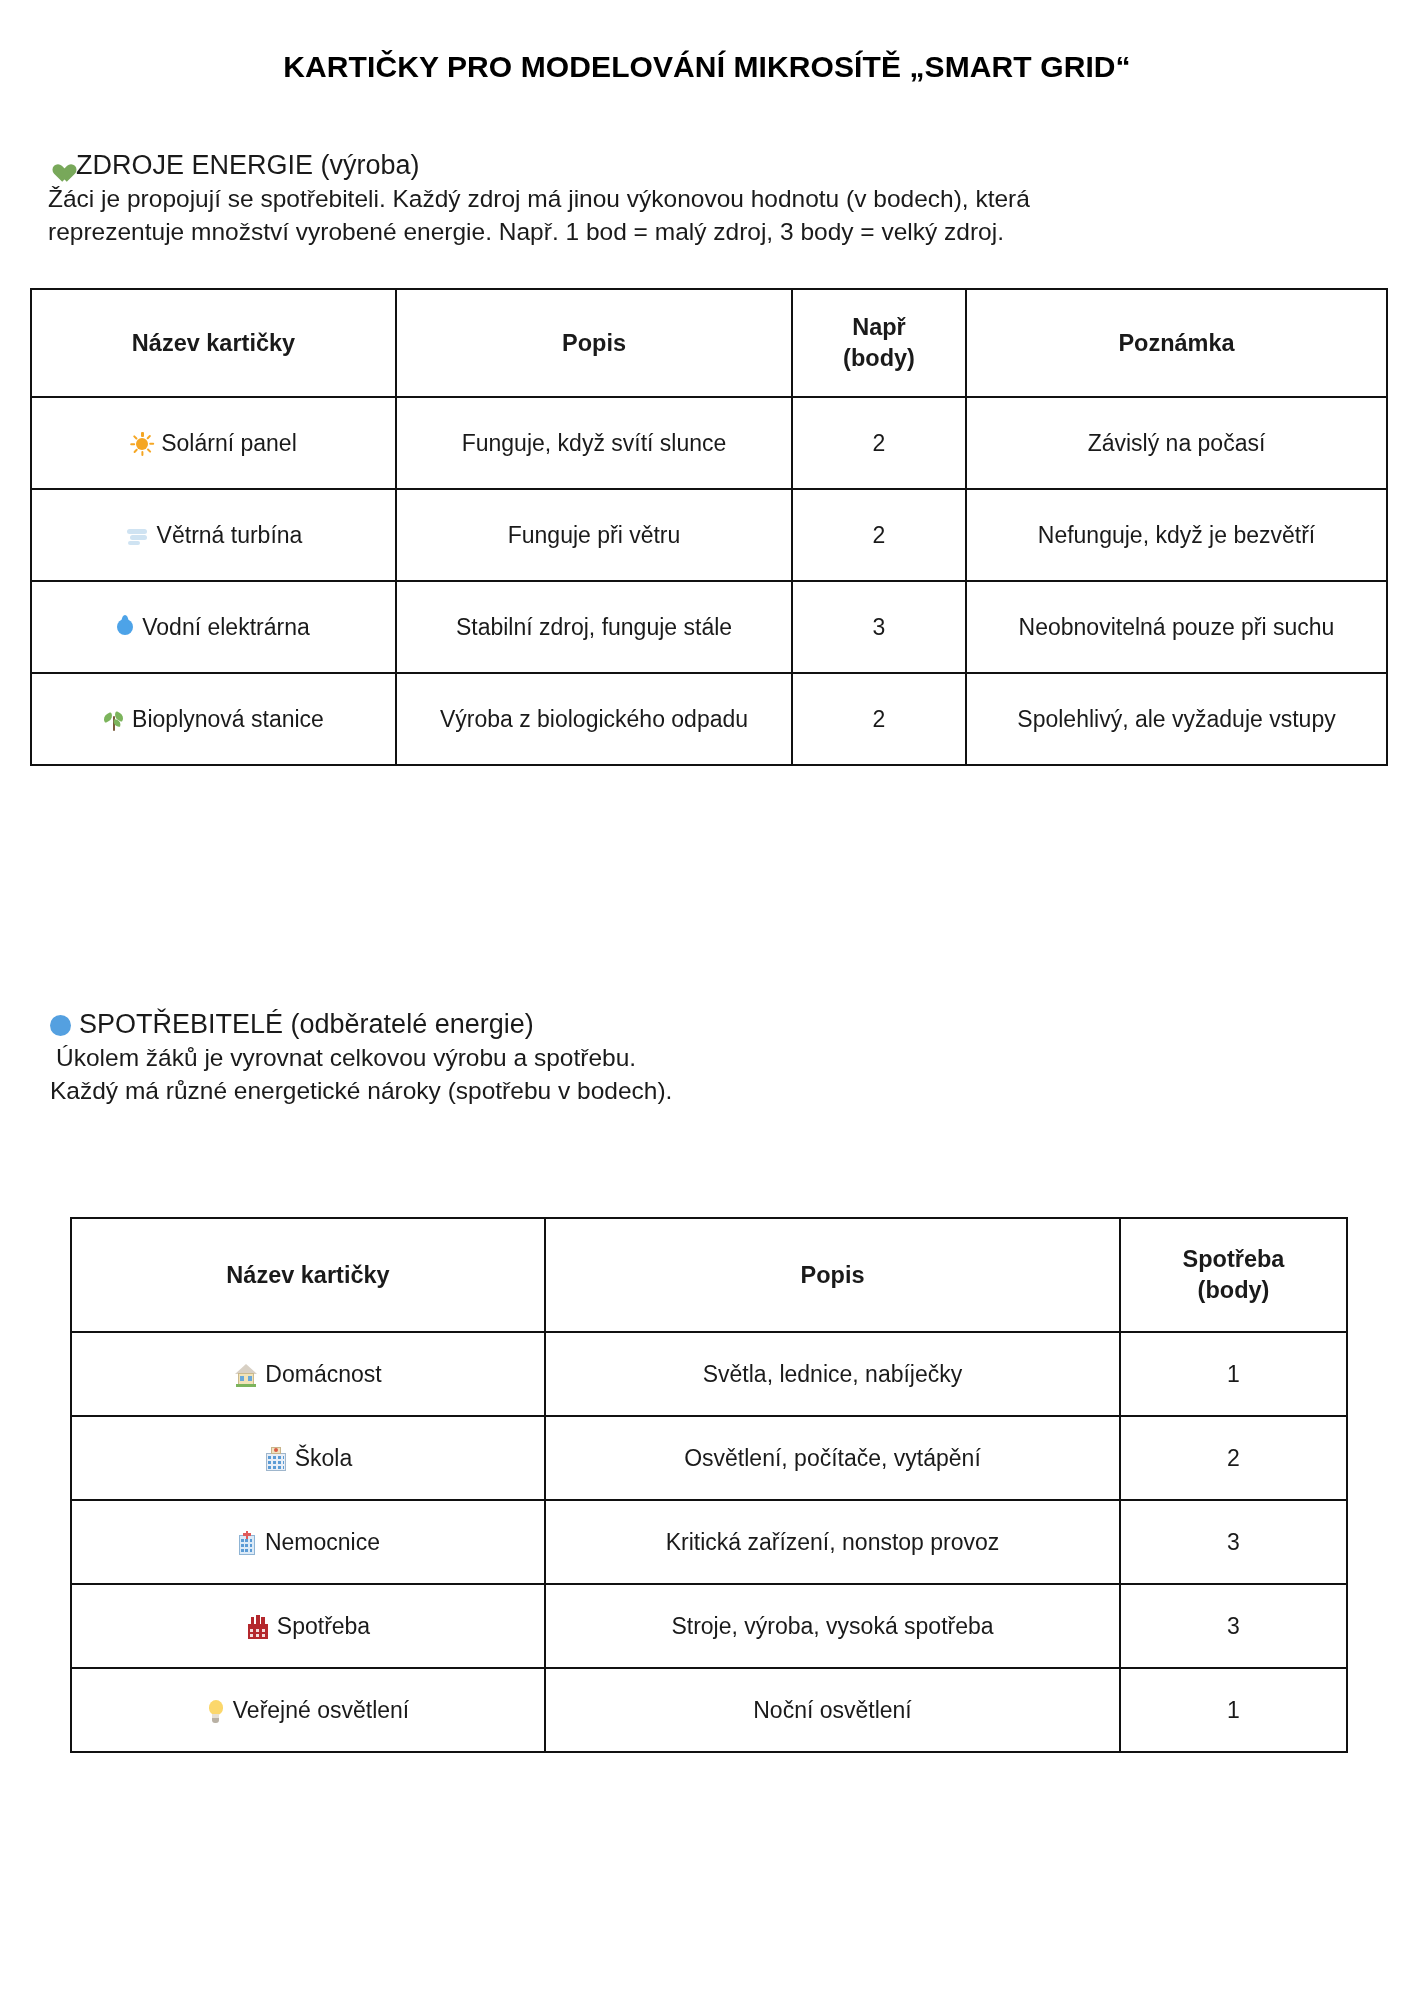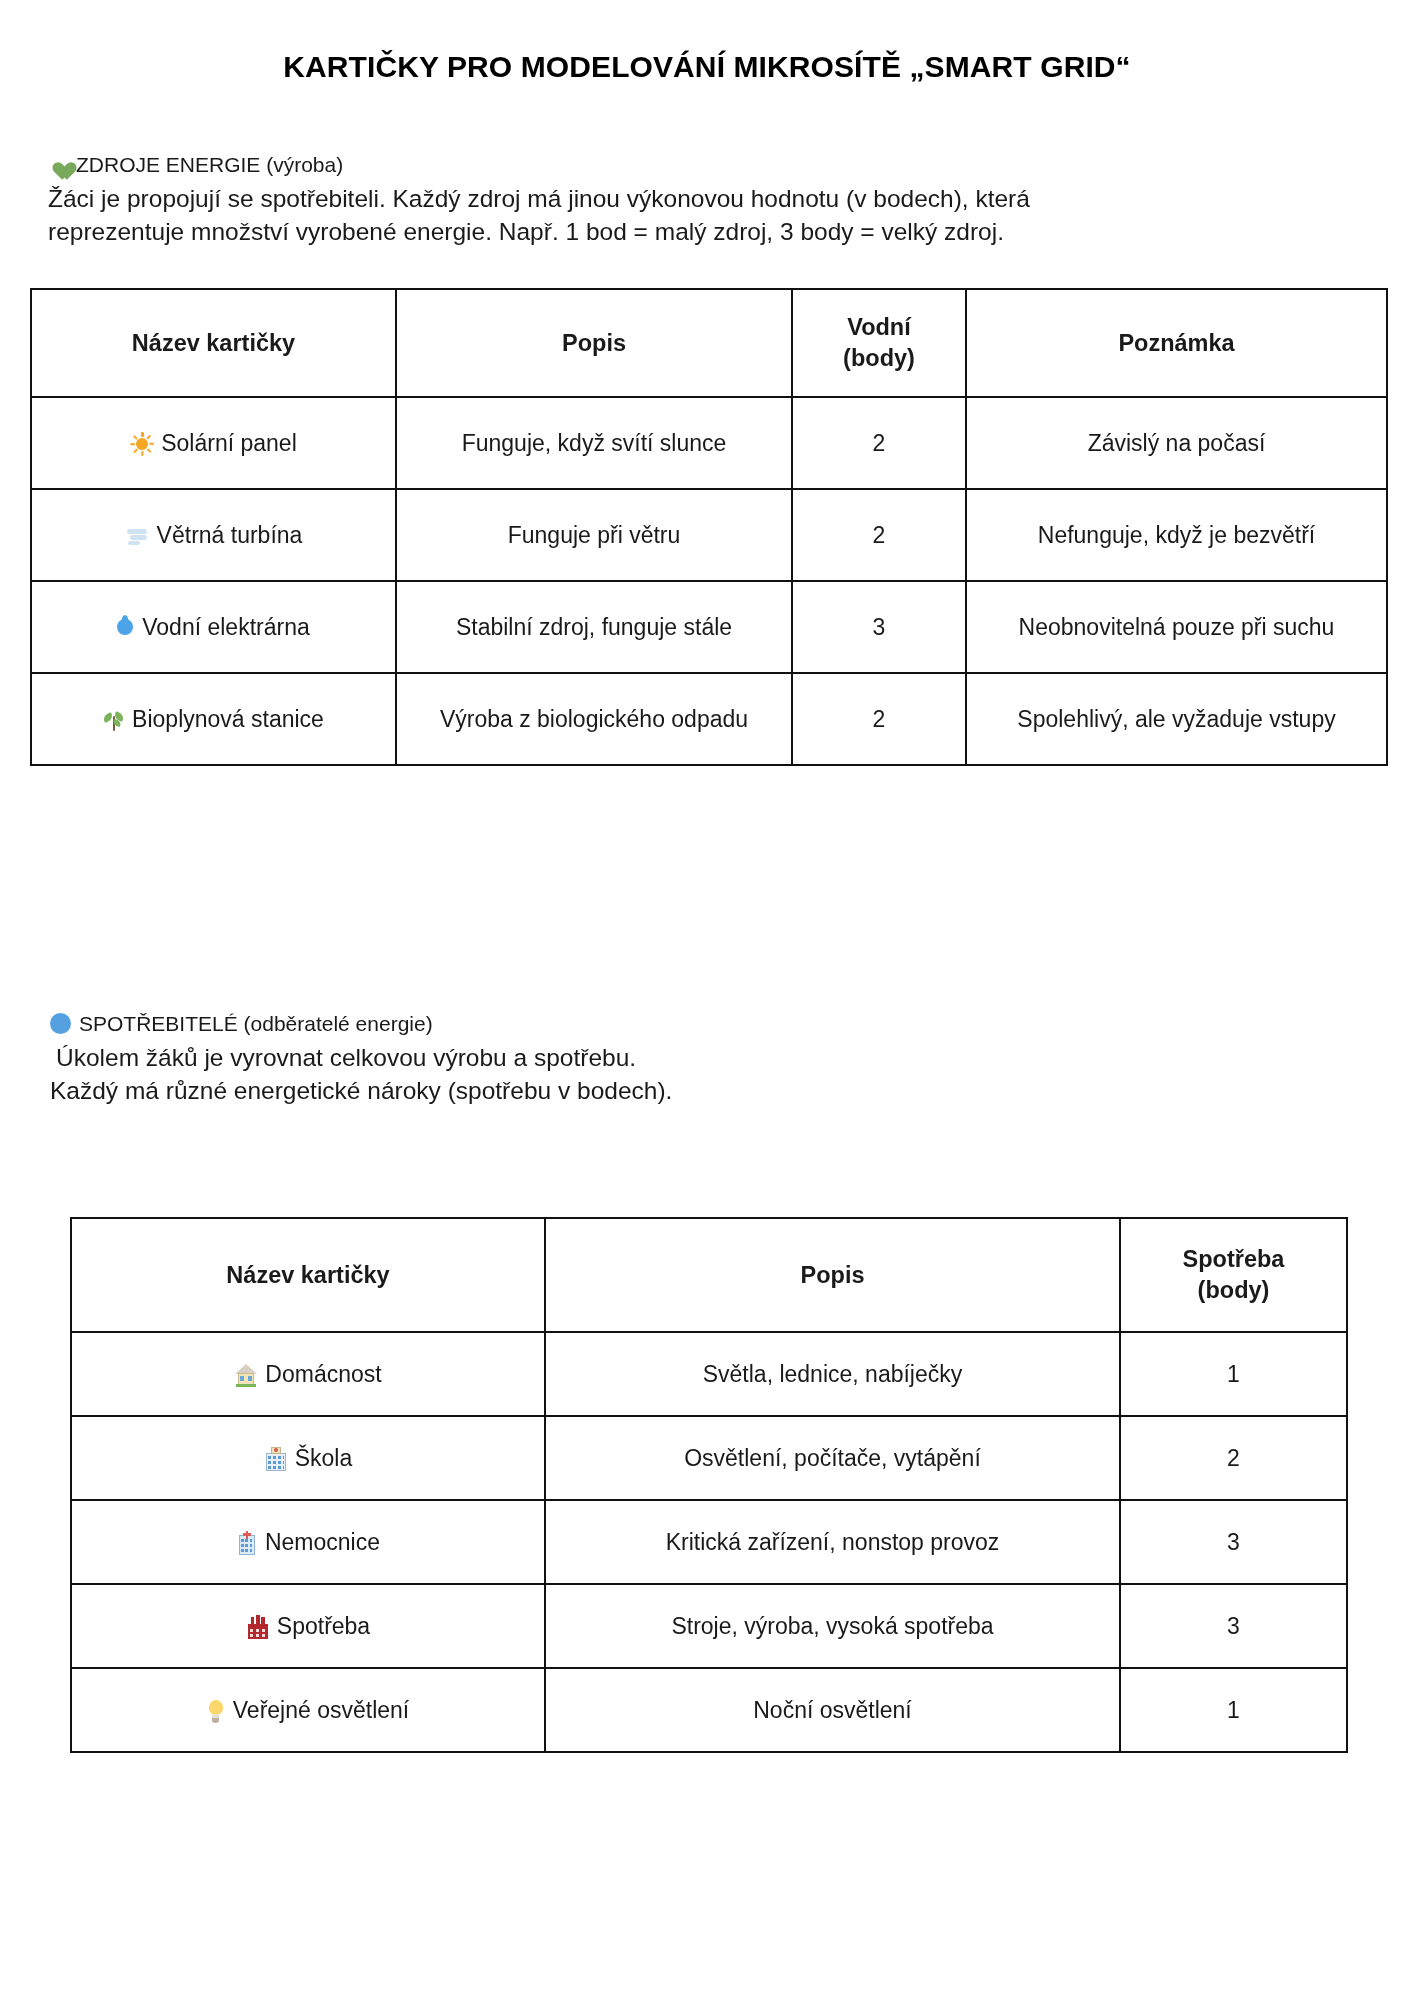"ZDROJE ENERGIE (výroba)" .section-heading { font-size: 21px -> 27px }
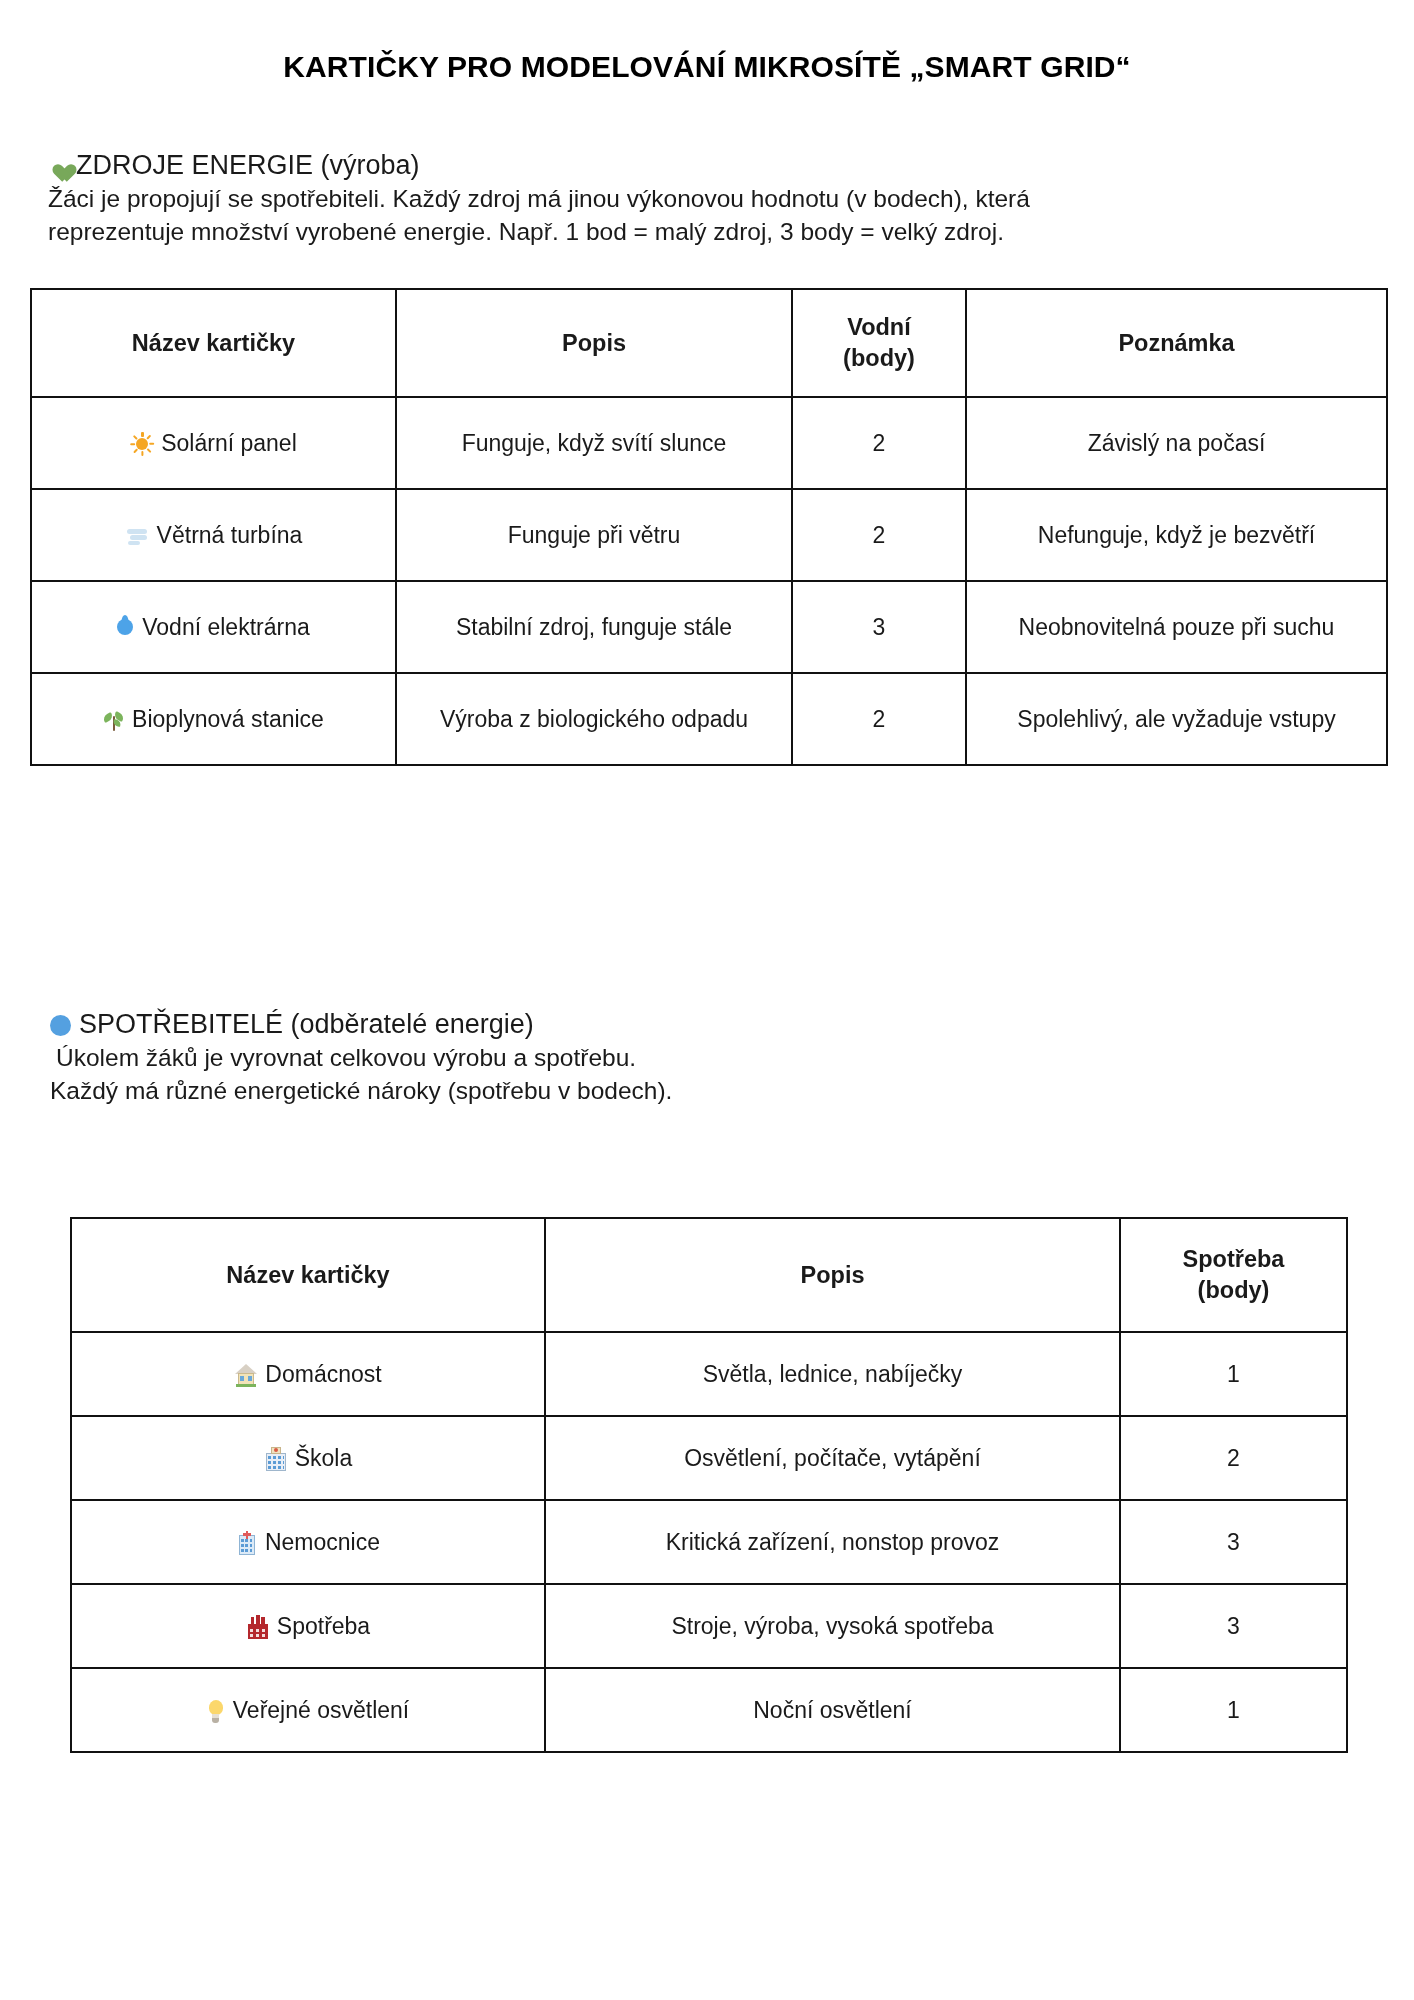"Vodní" div { text: Vodní -> Např }
